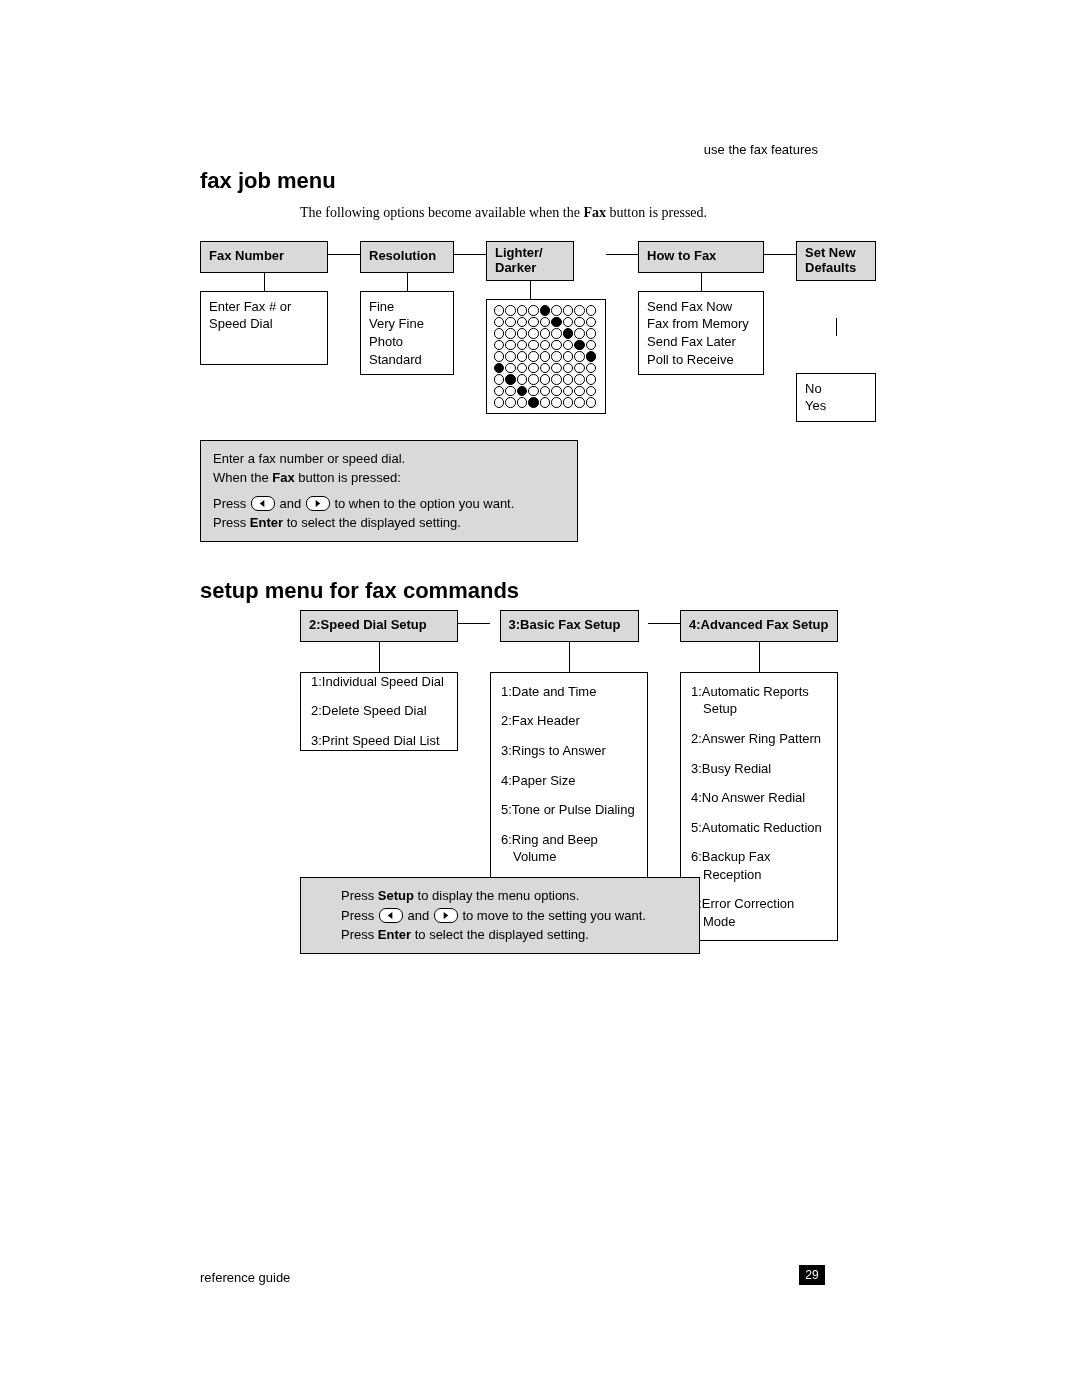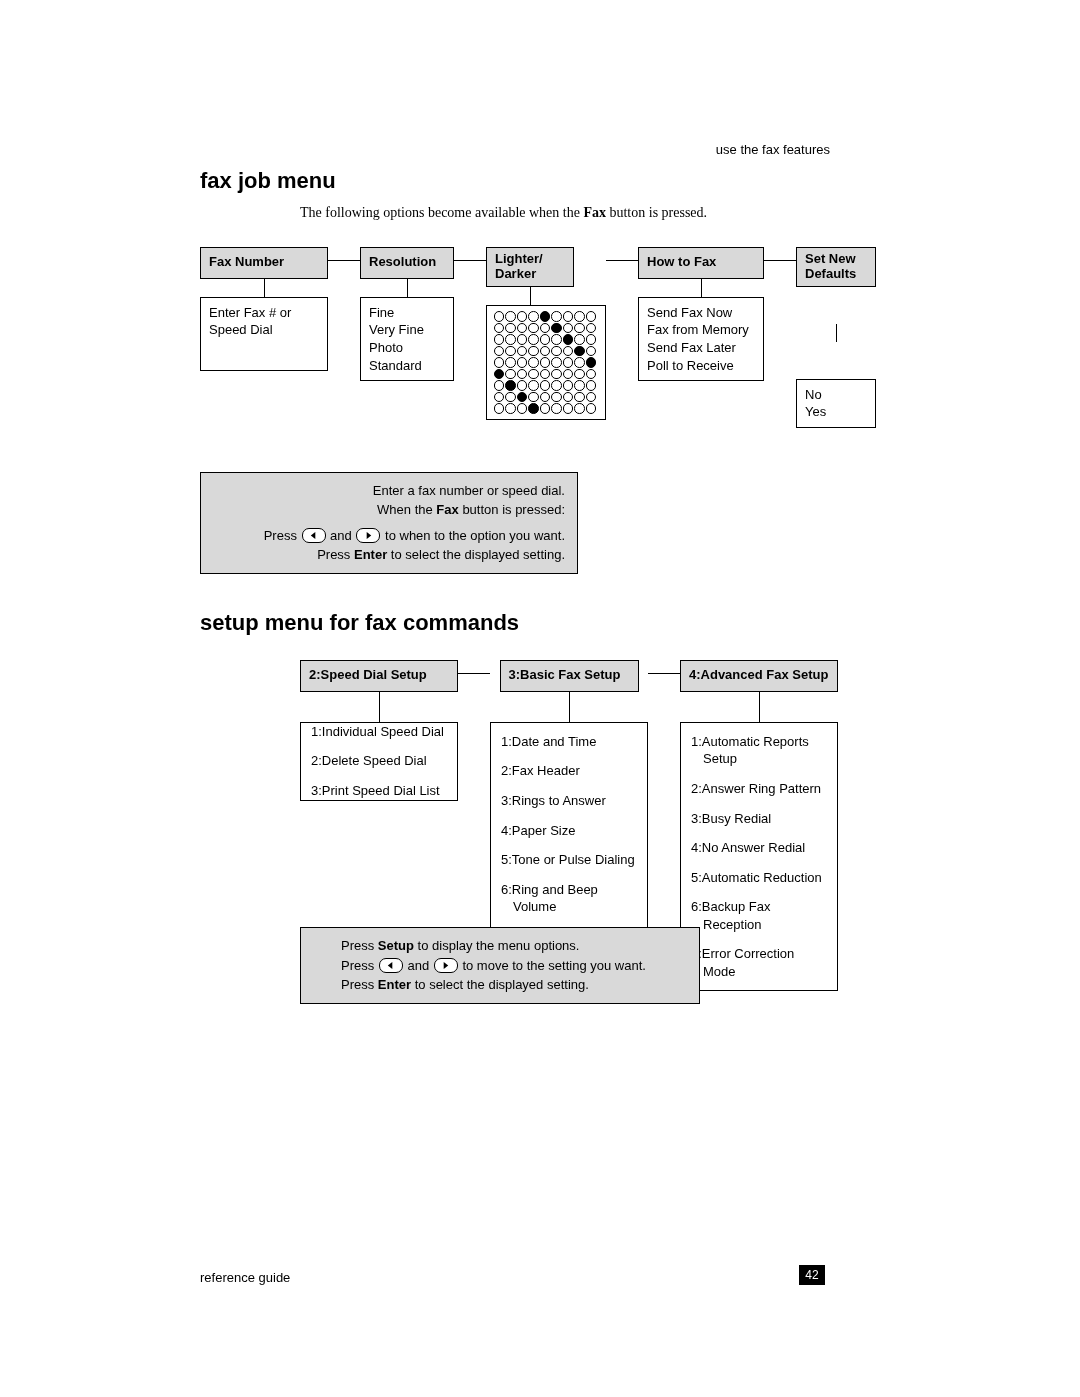"use the fax features" .running-header { right: 250px -> 262px }
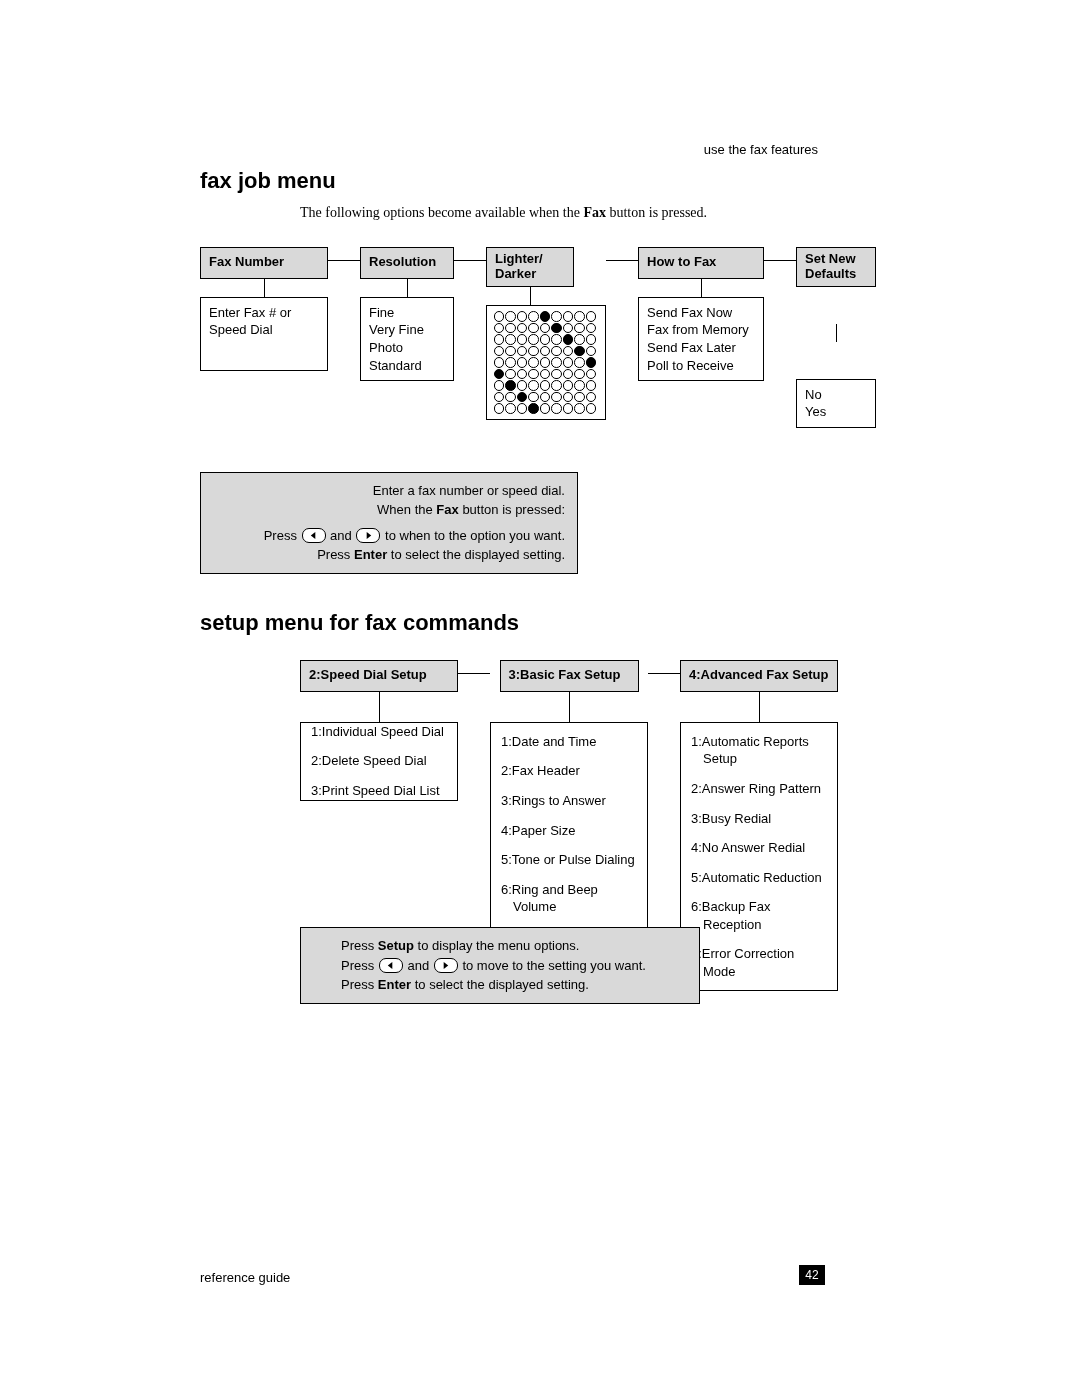"Fax Number" .row { margin-top: 24px -> none }
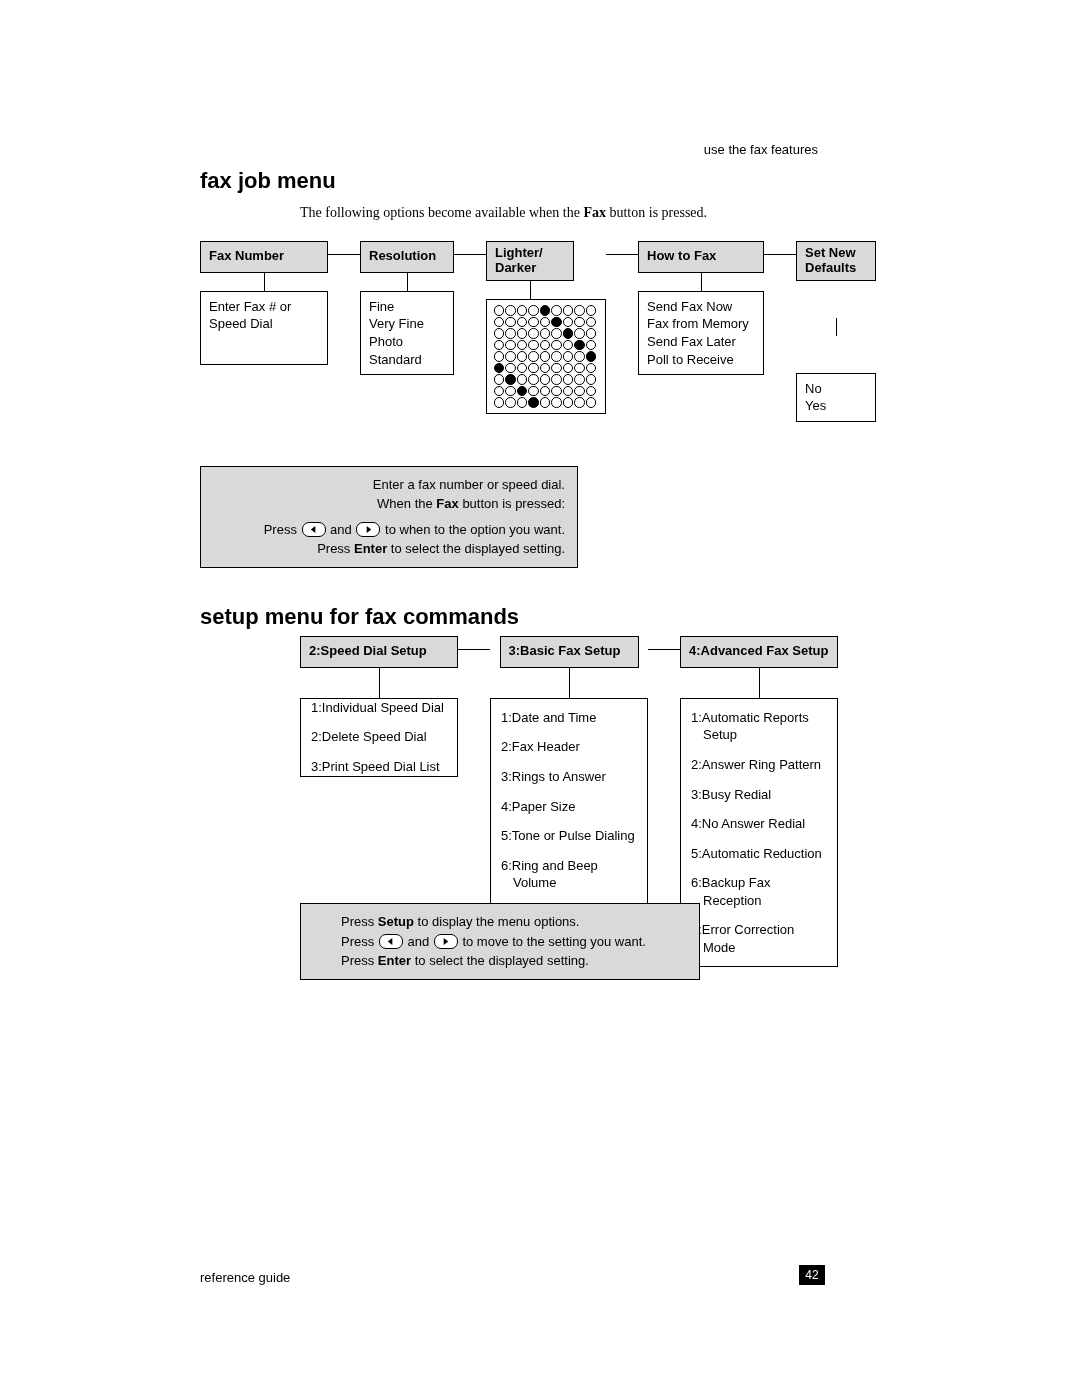"Enter a fax number or" div.instr-box { margin-top: 44px -> 18px; text-align: right -> none }
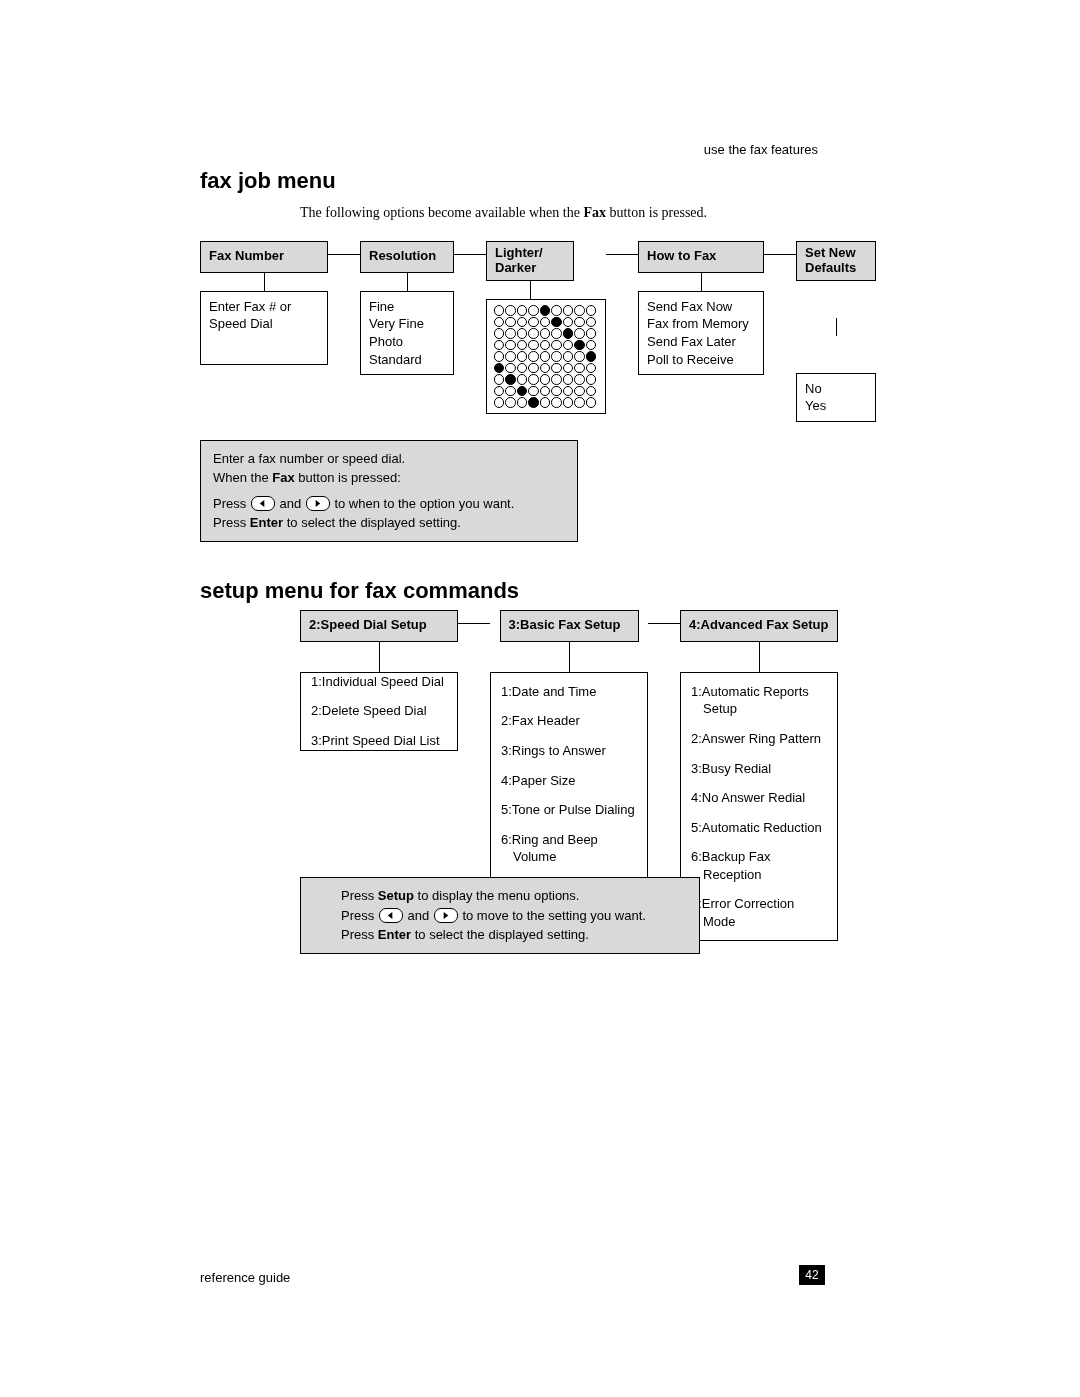"42" span.page-num { text: 42 -> 29 }
